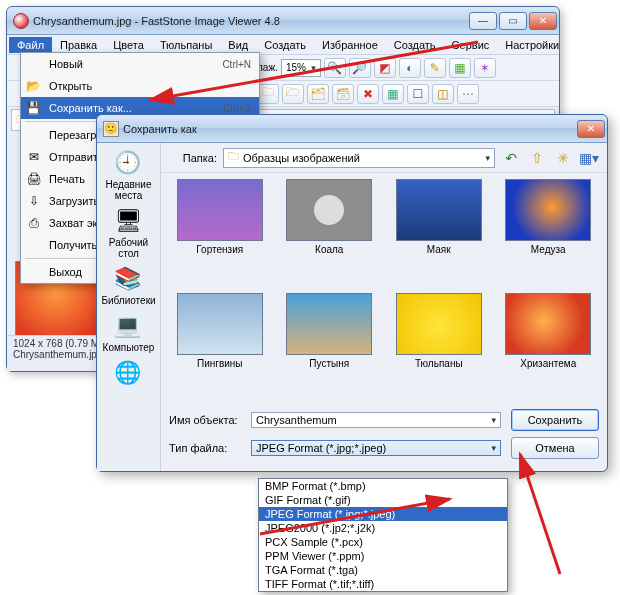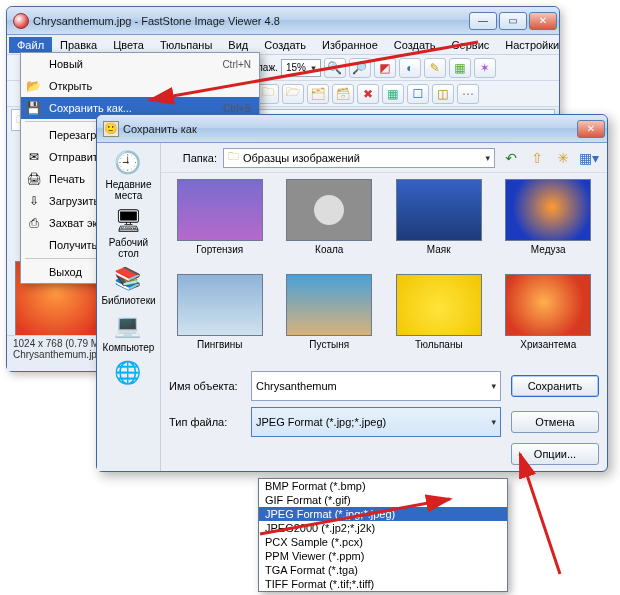"Chrysanthemum" .txtcombo { height: 30px -> 16px }
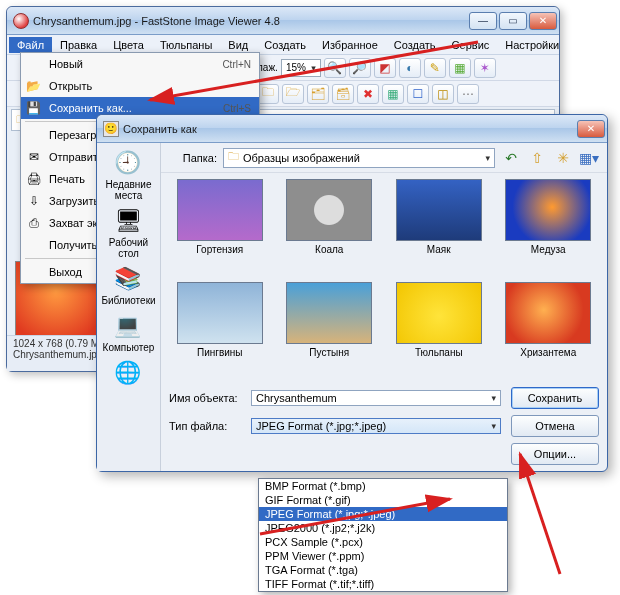"Опции..." div.btn { html: <div>Опции...</div> -> none }
